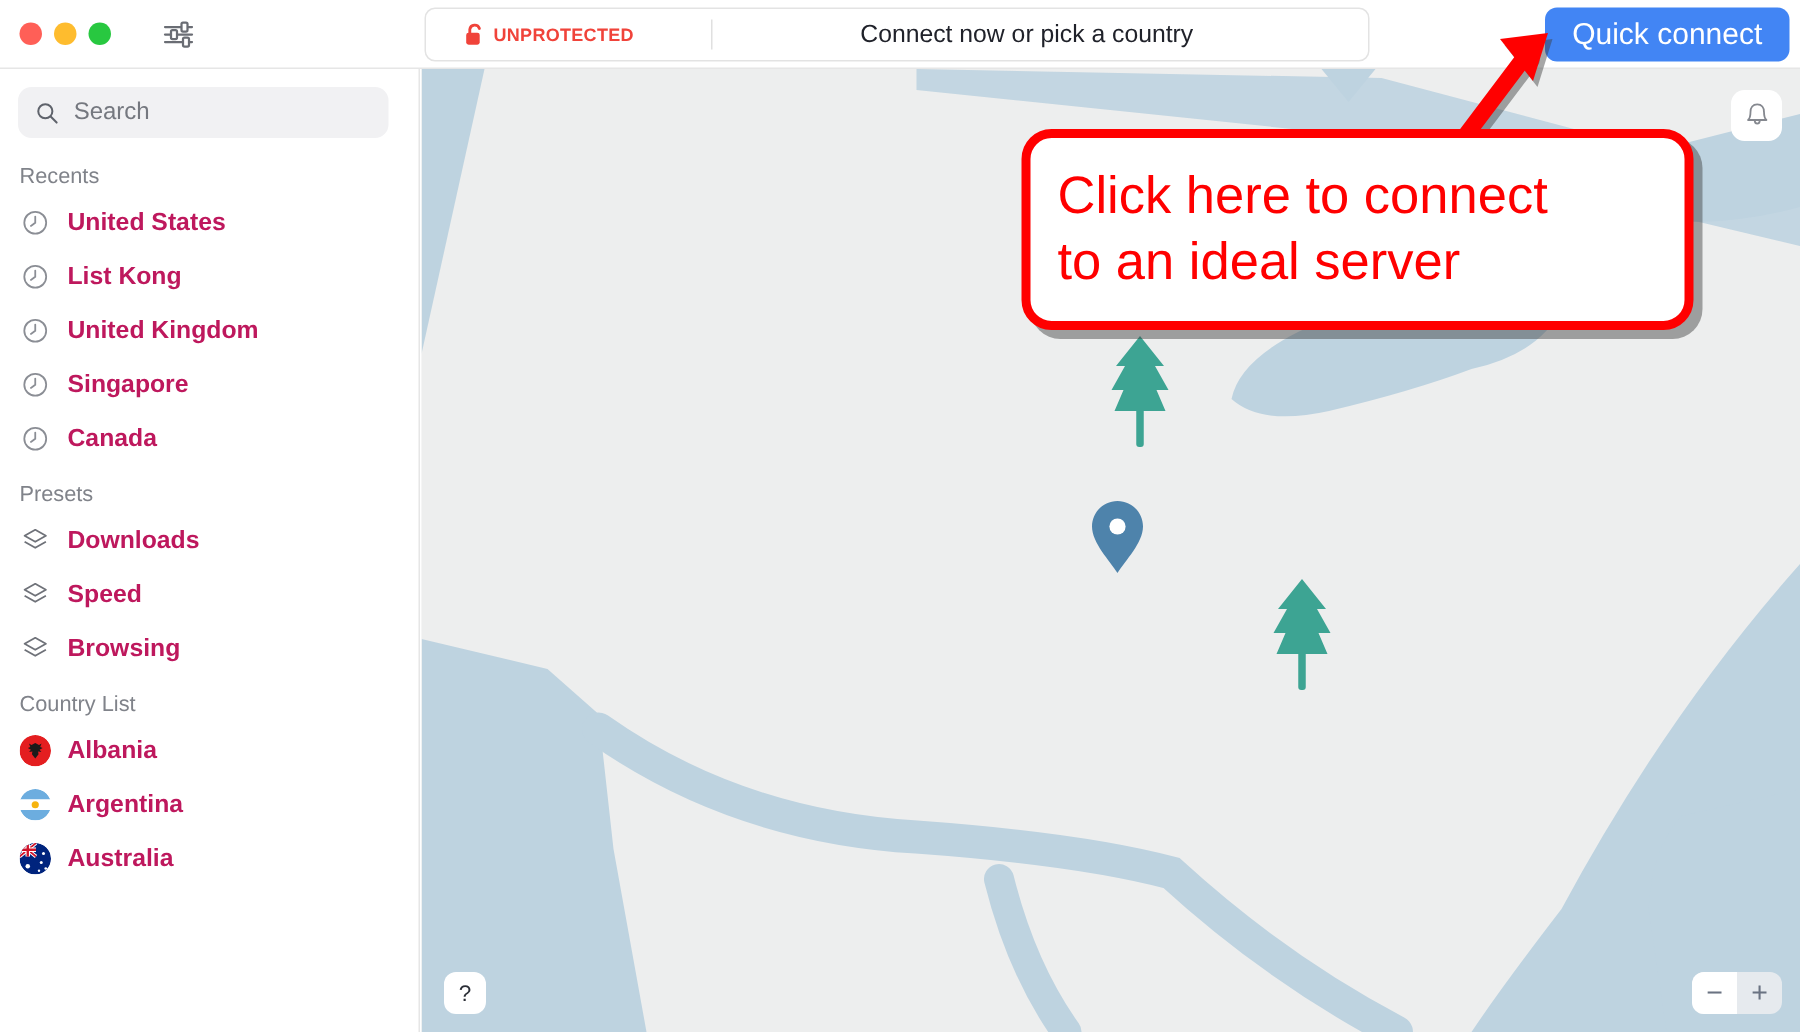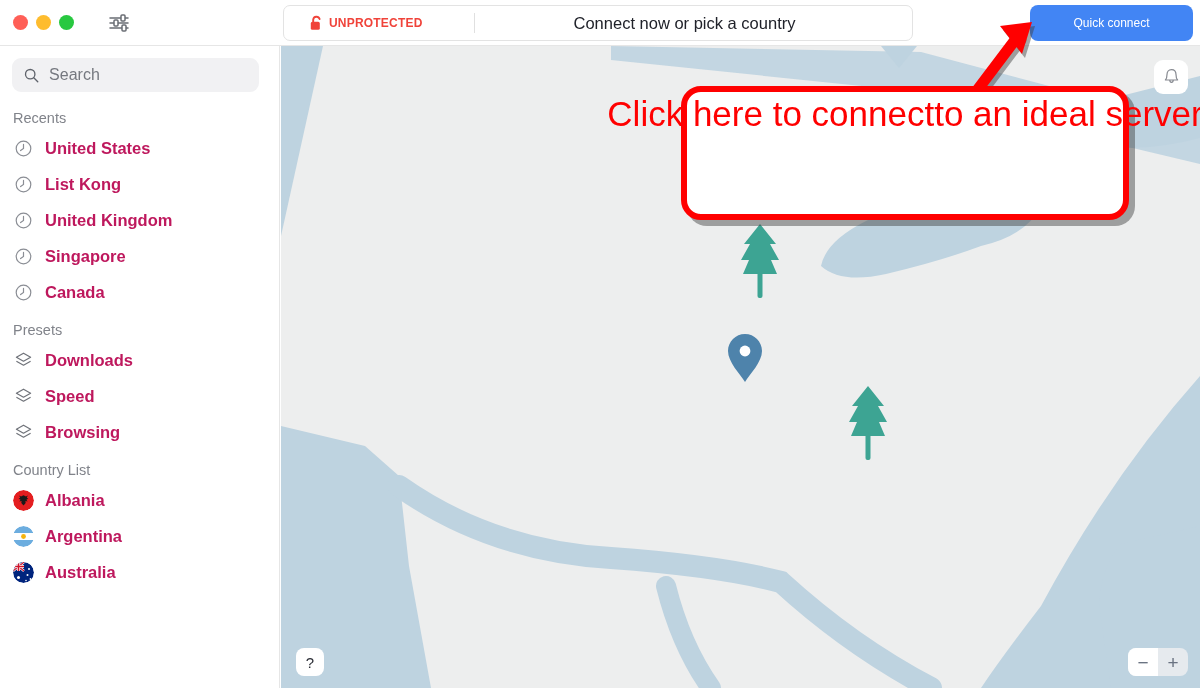"Quick connect" .quick-connect { font-size: 12px -> 20px }
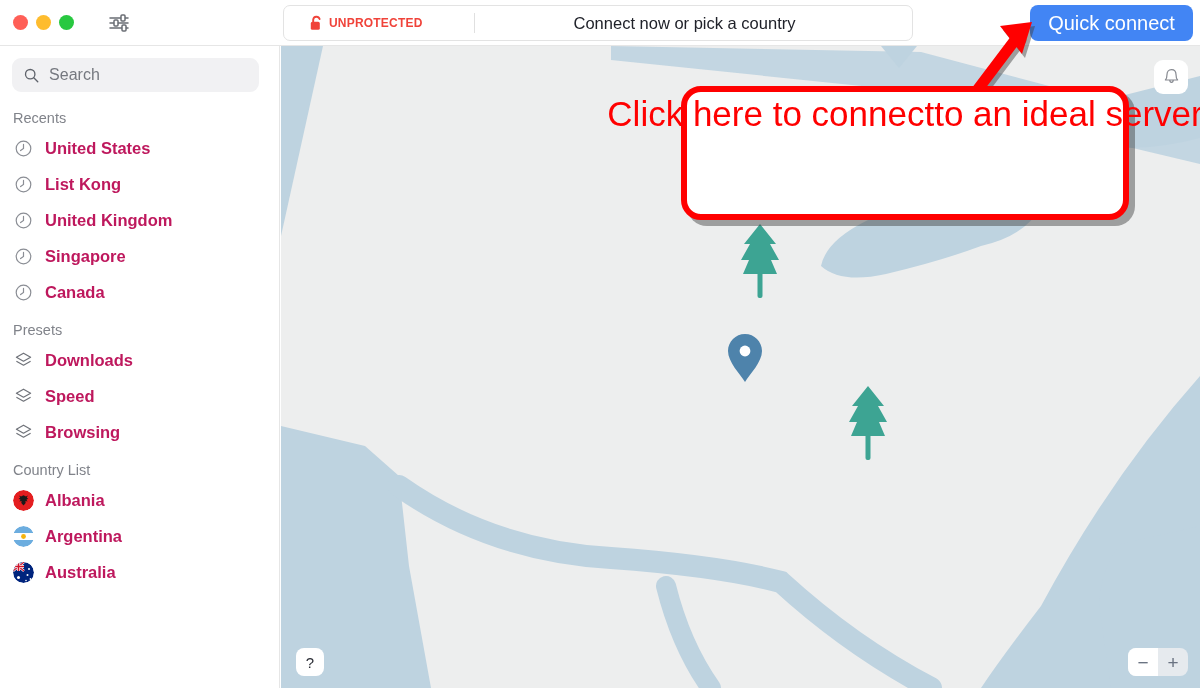"Click here to connect" .annotation { flex-direction: row -> column }
